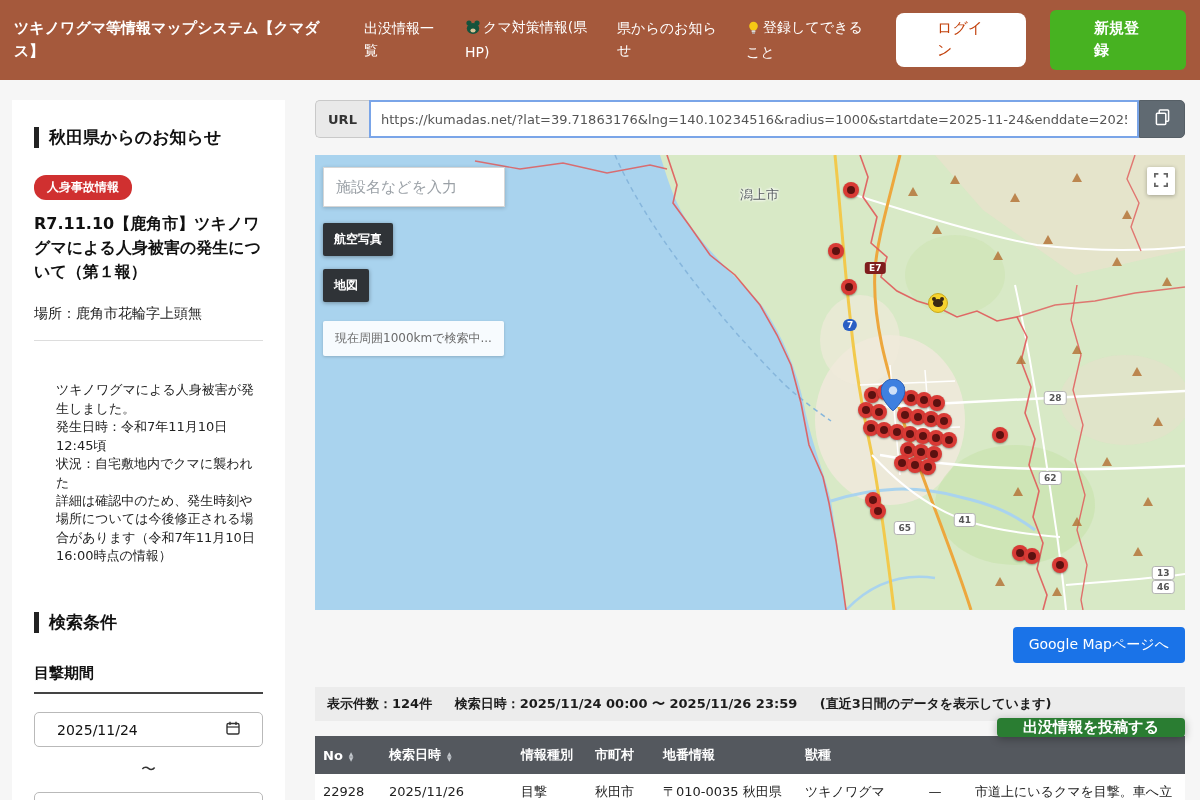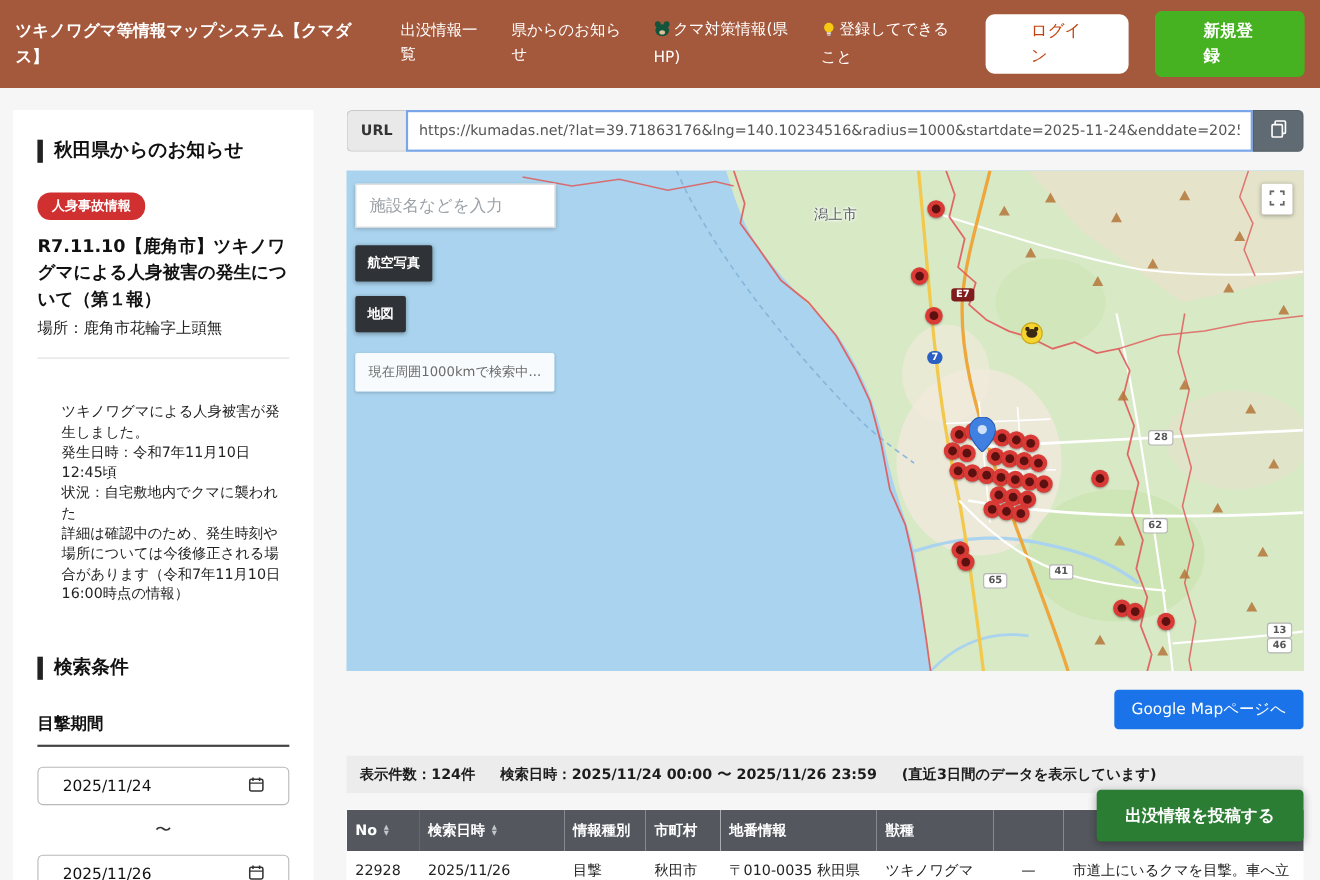"県からのお知らせ" a.nav-item { order: before "クマ対策情報(県HP)" -> after "クマ対策情報(県HP)" }
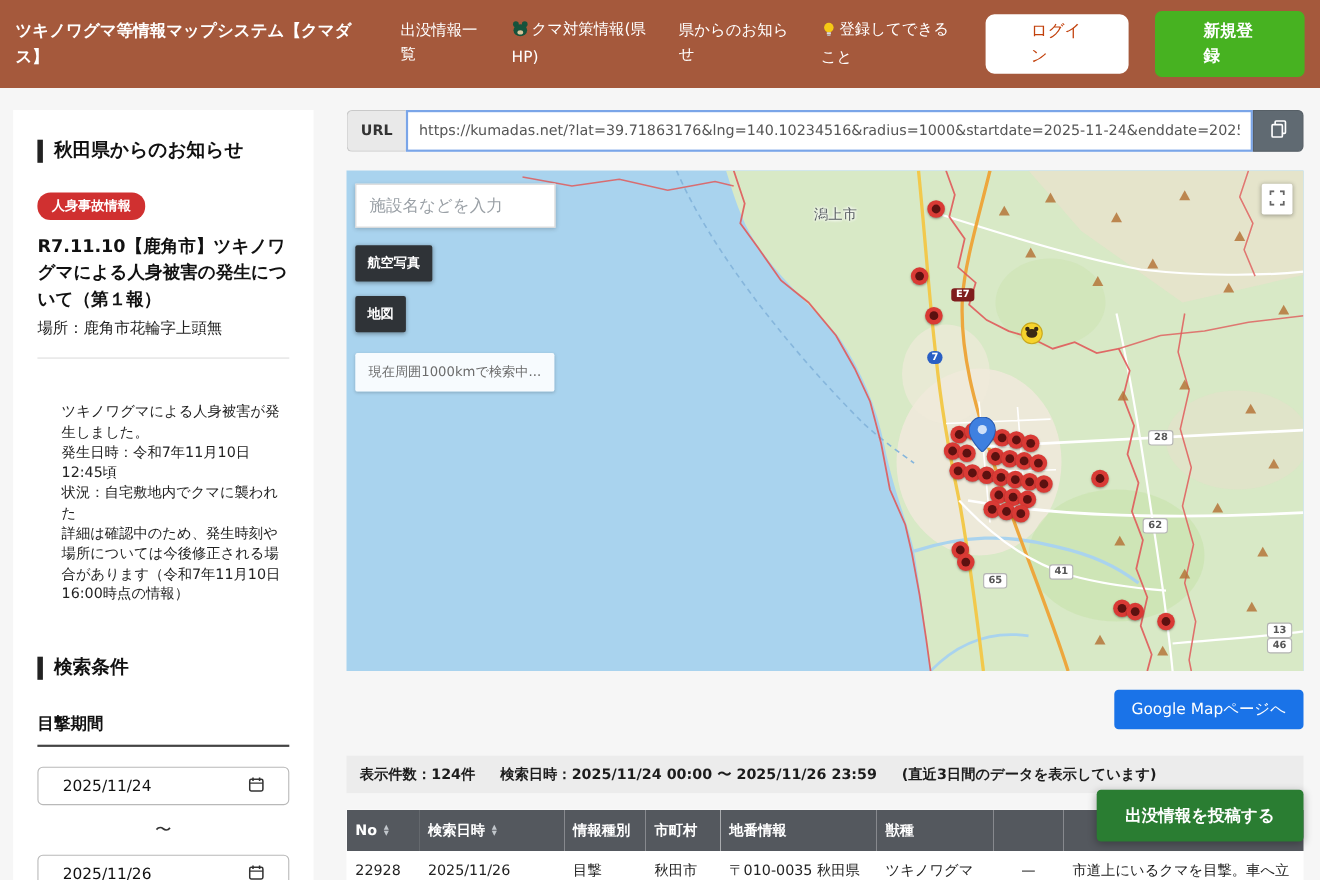"場所：鹿角市花輪字上頭無" .notice-place { margin-top: 6px -> 21px }
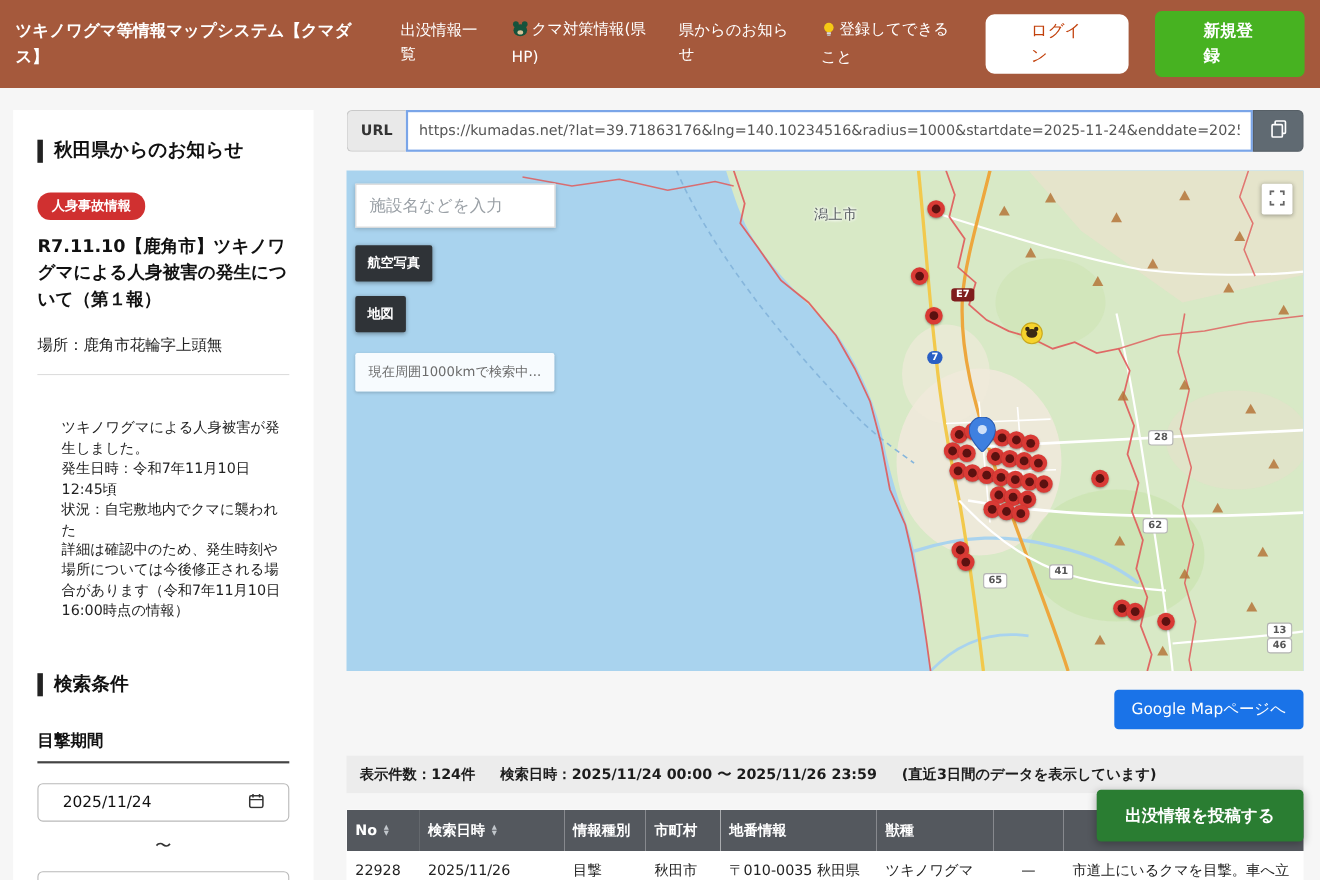"出没情報を投稿する" .post-btn { padding: 14px 26px -> 0 26px }
